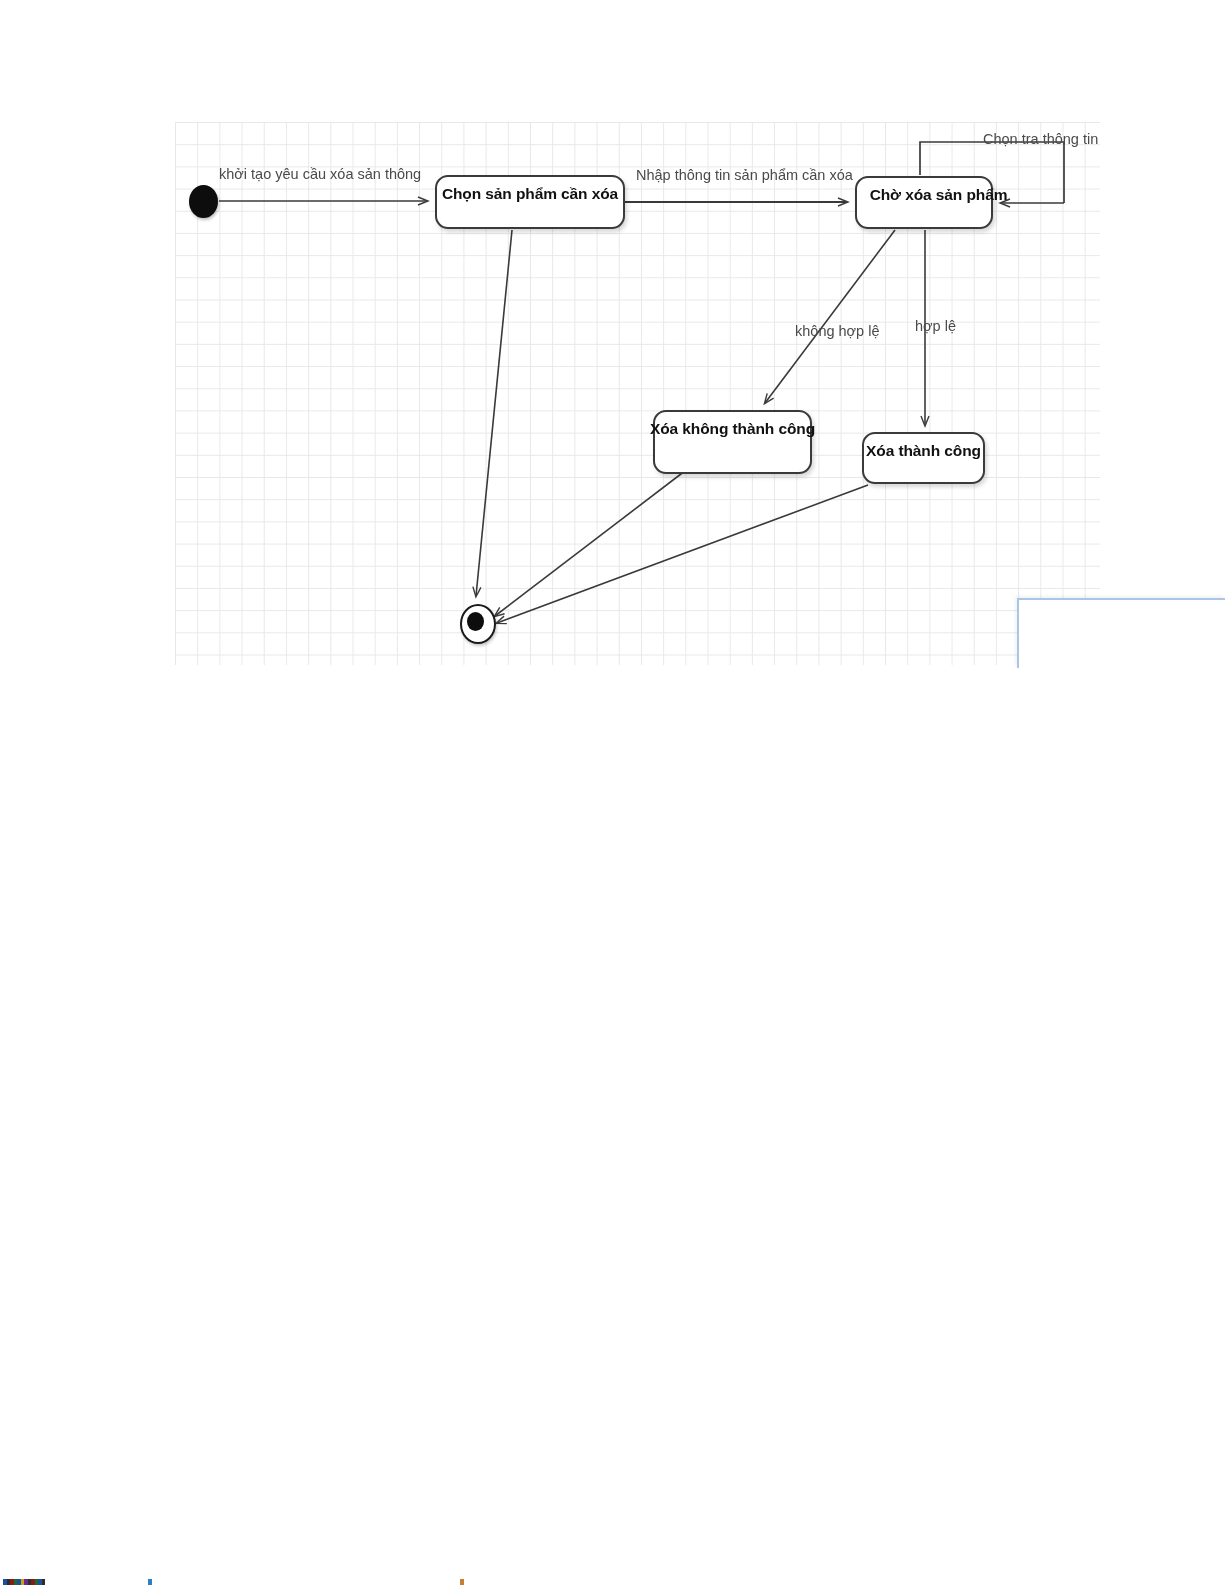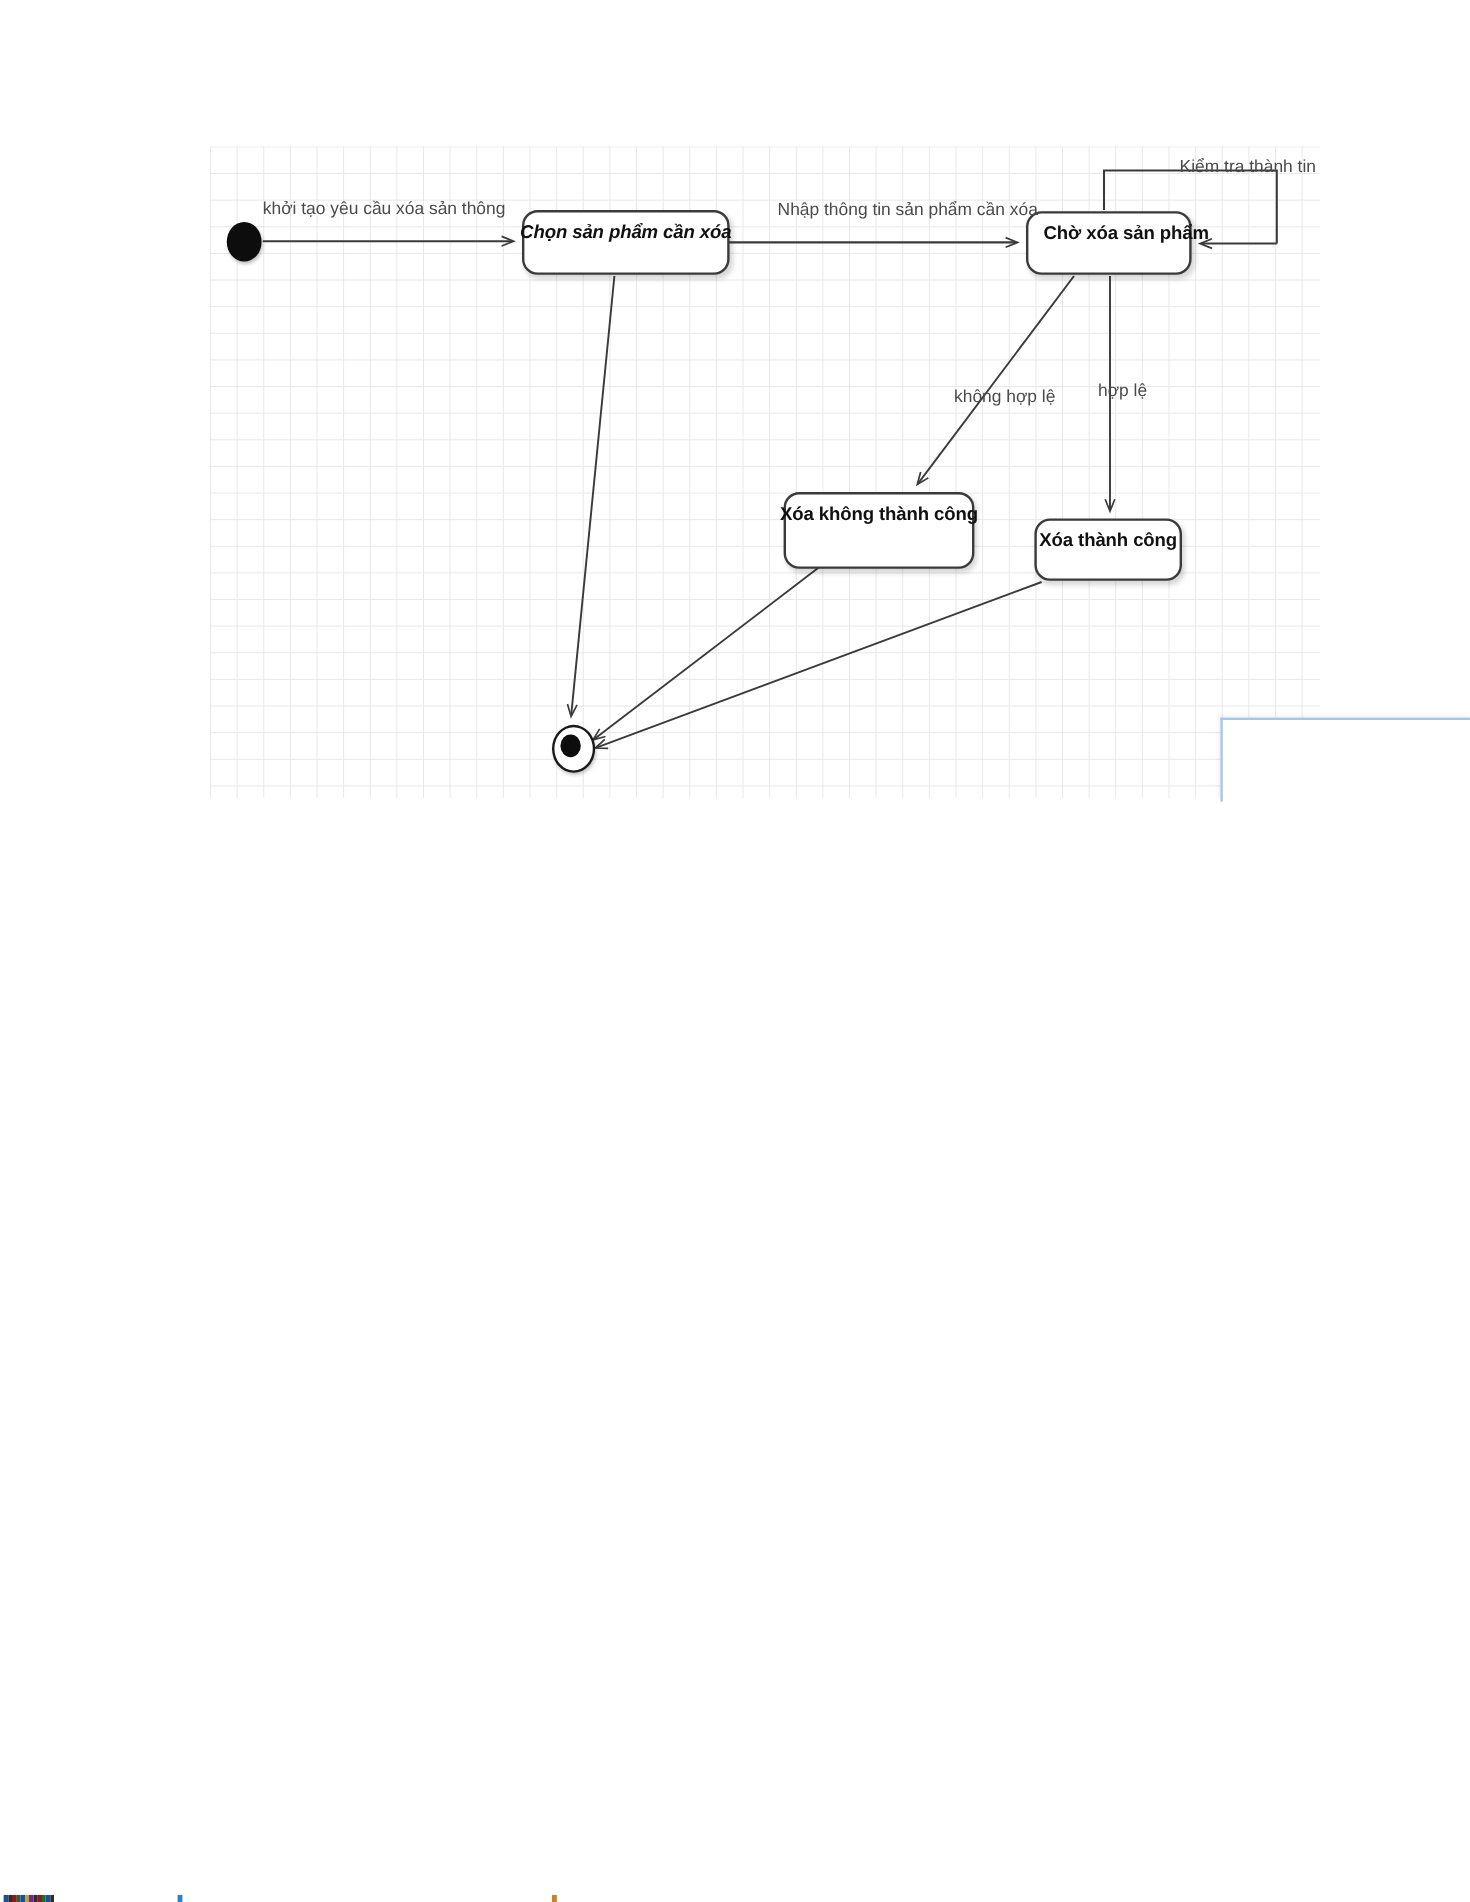"Kiểm tra thành tin" div.edge-label { text: Kiểm tra thành -> Chọn tra thông }
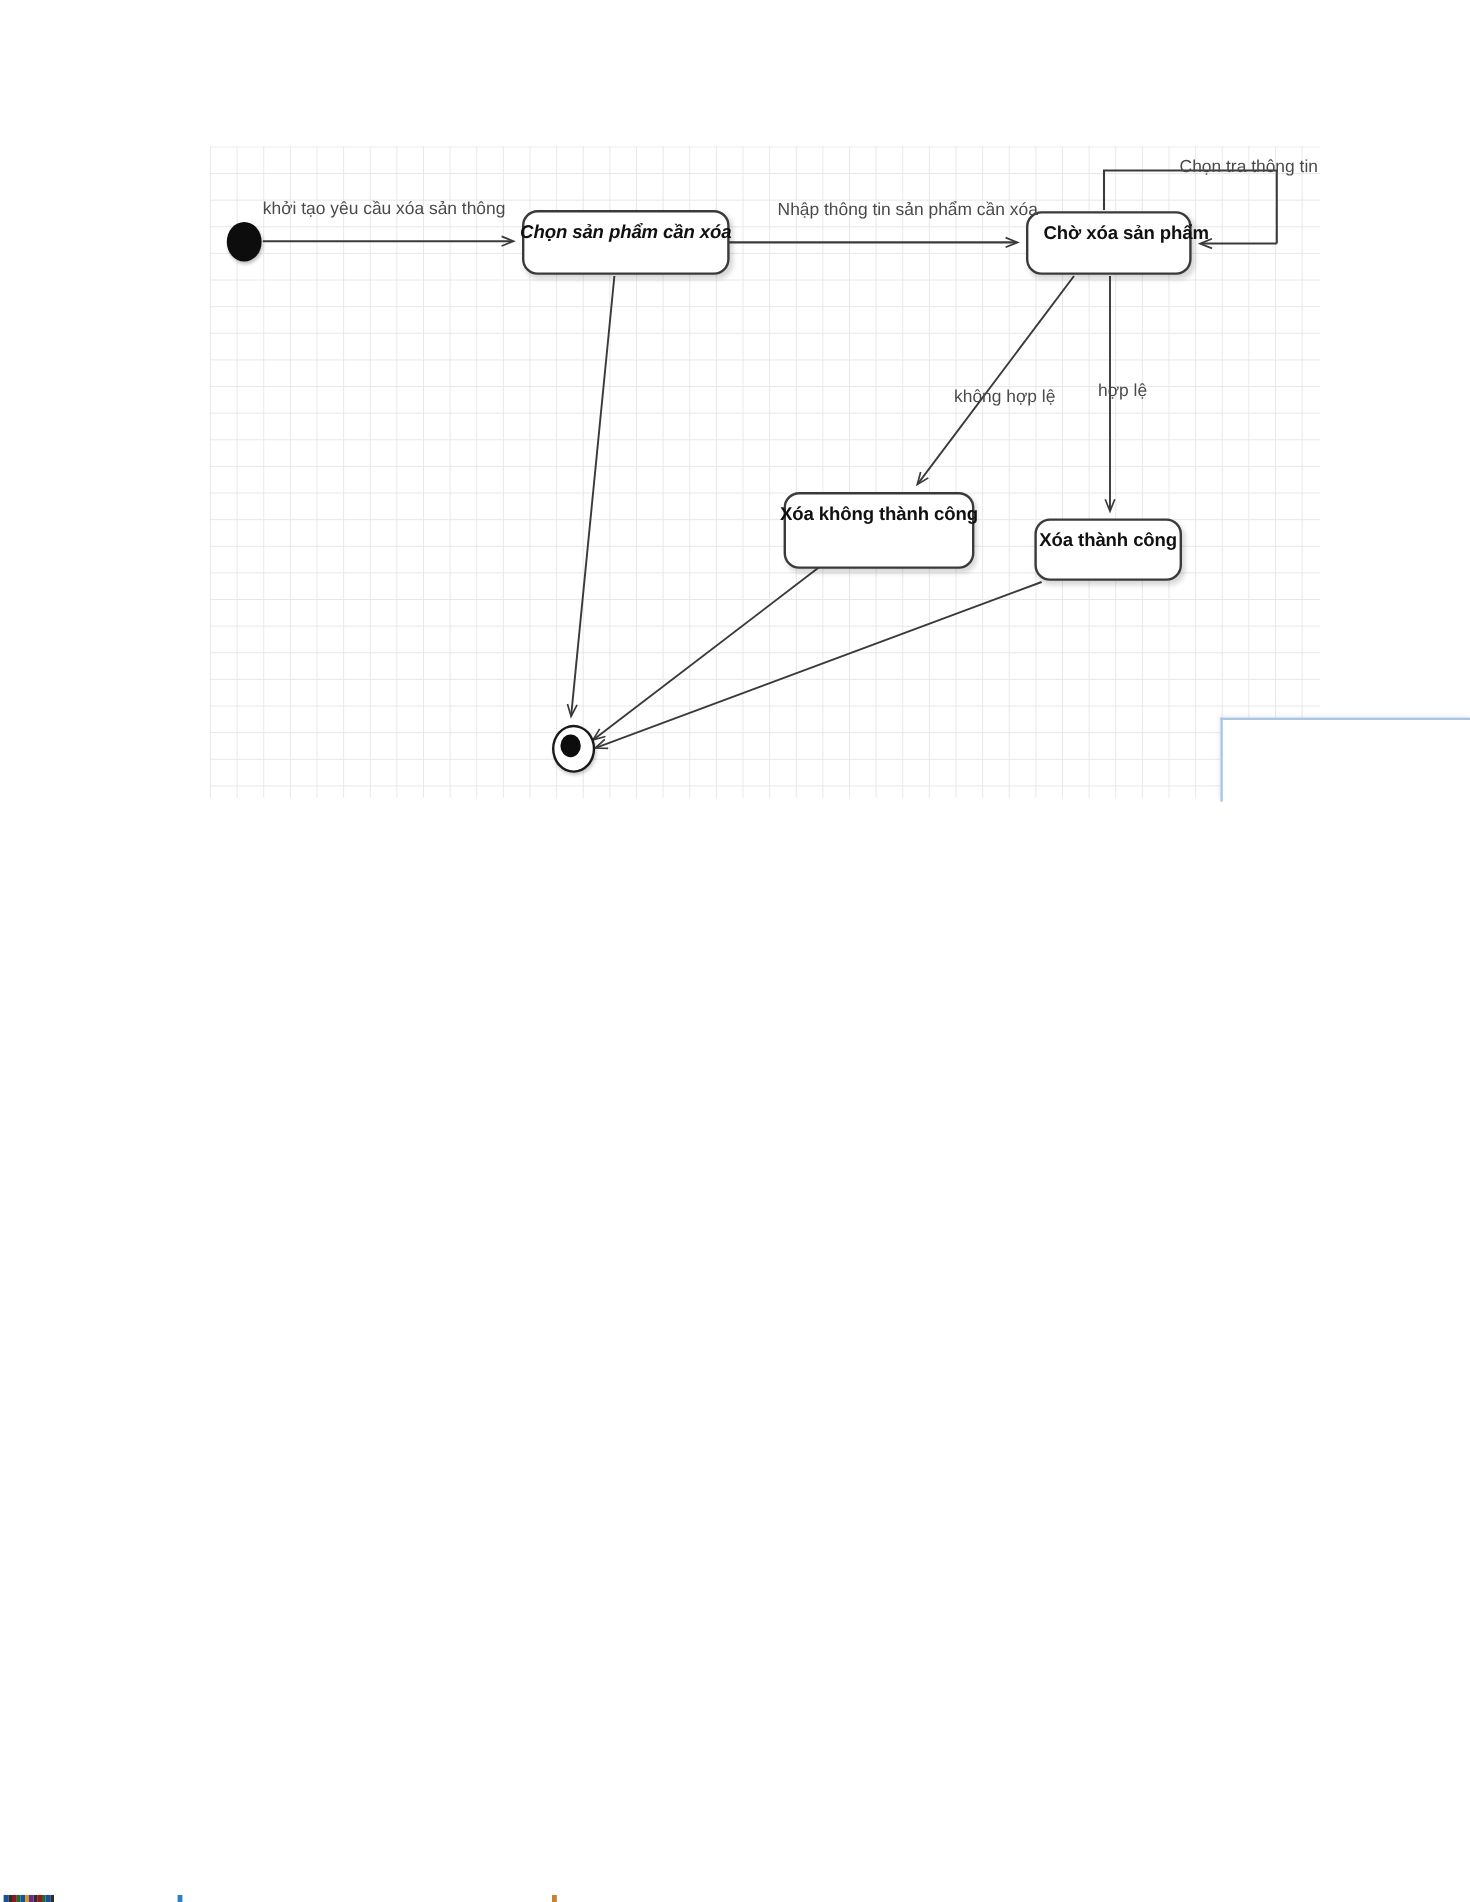"Nhập thông tin sản phẩm" div.edge-label { left: 473px -> 461px }
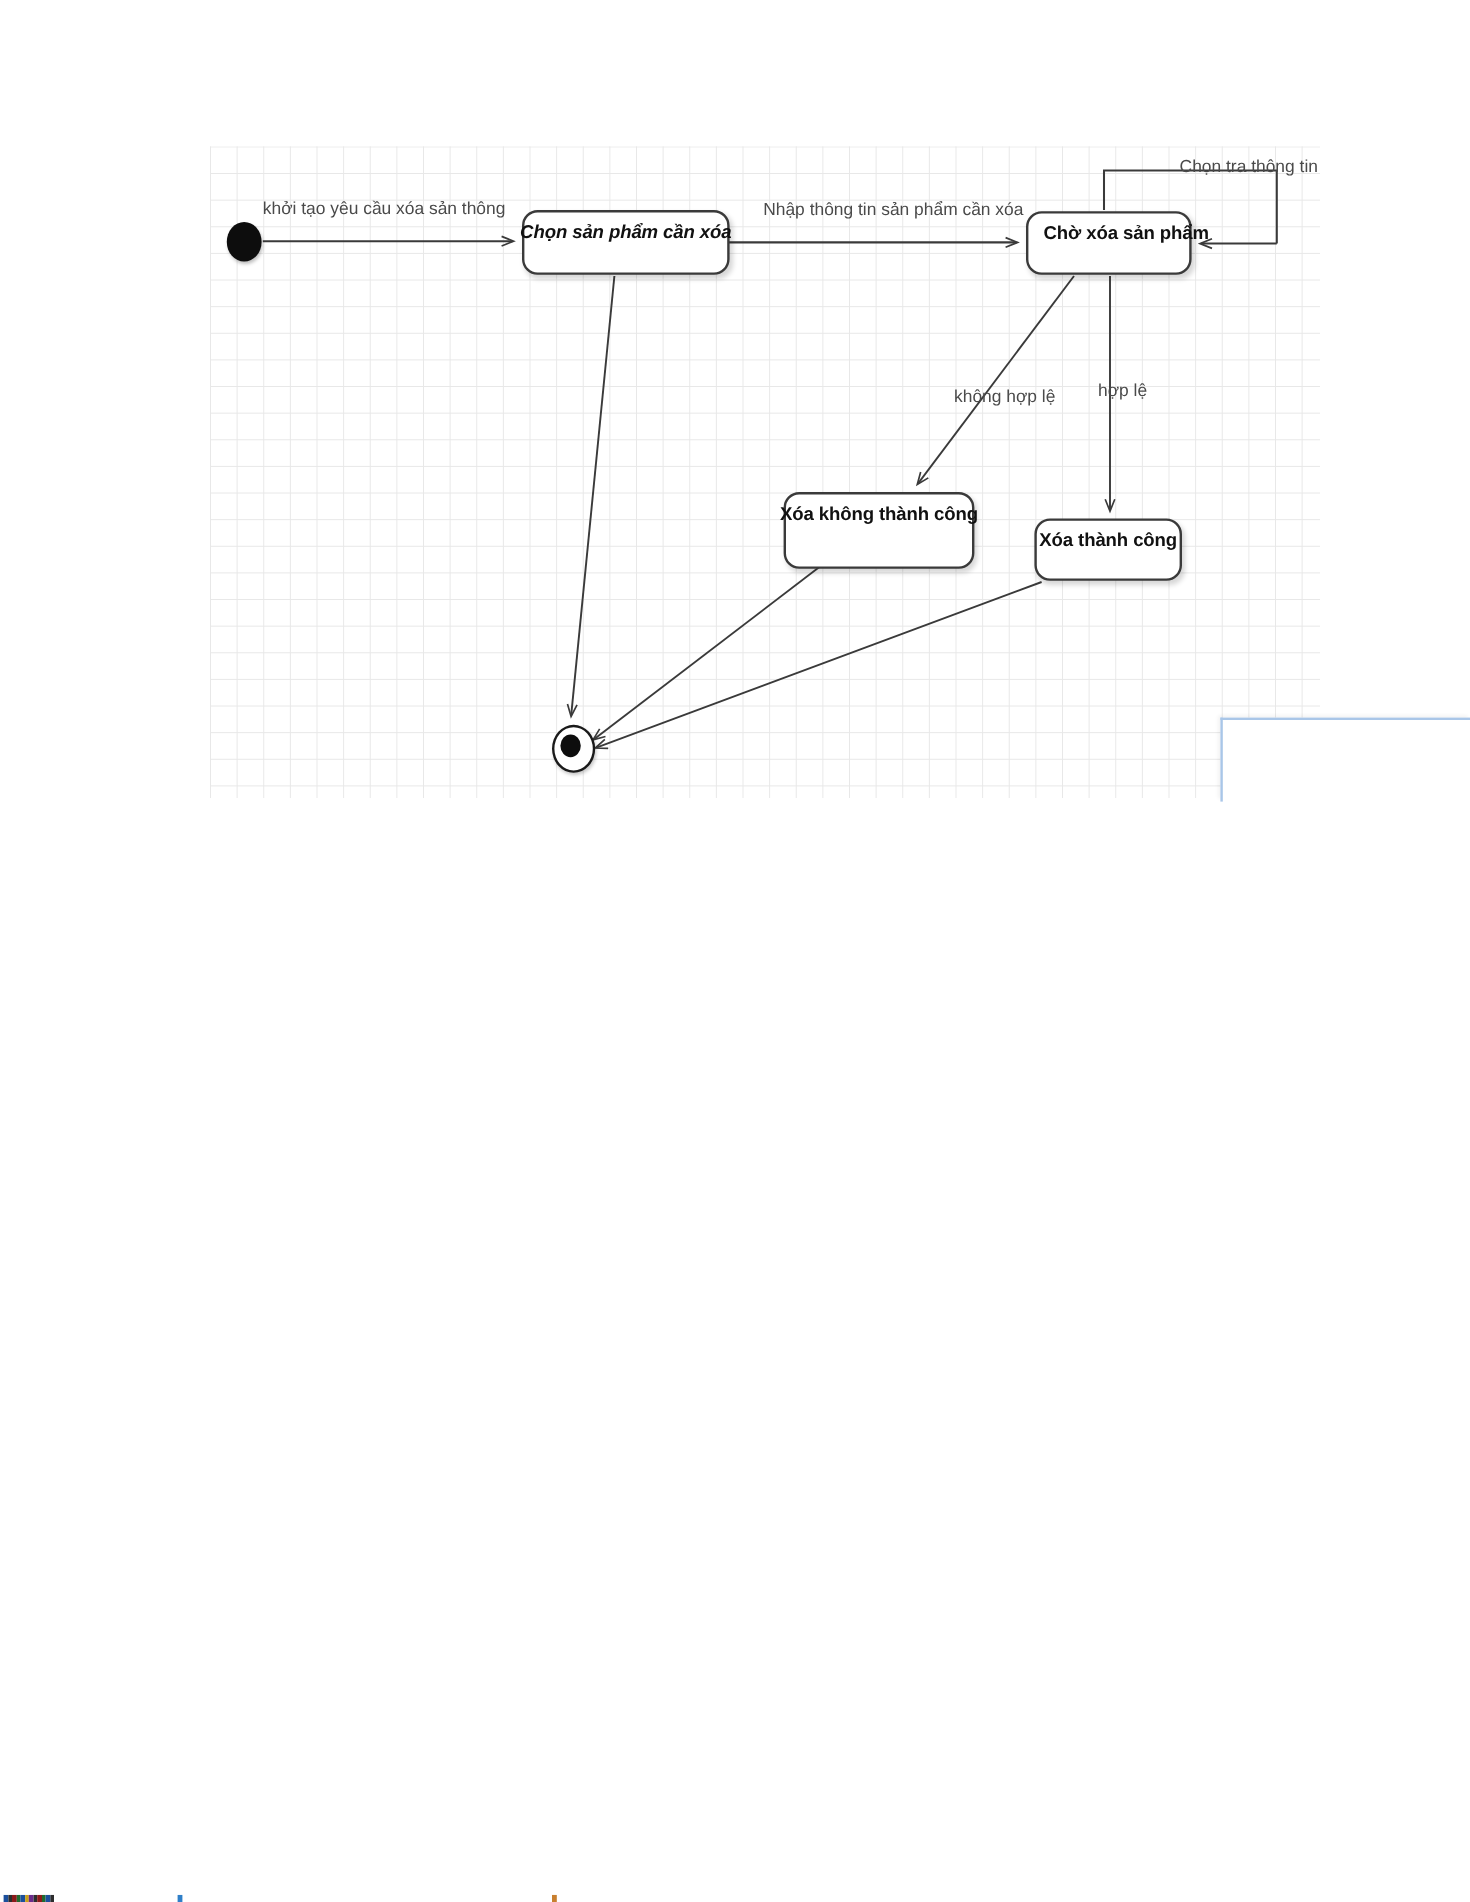"Chọn sản phẩm cần xóa" div.state-box { font-style: italic -> none; width: 173px -> 190px }
